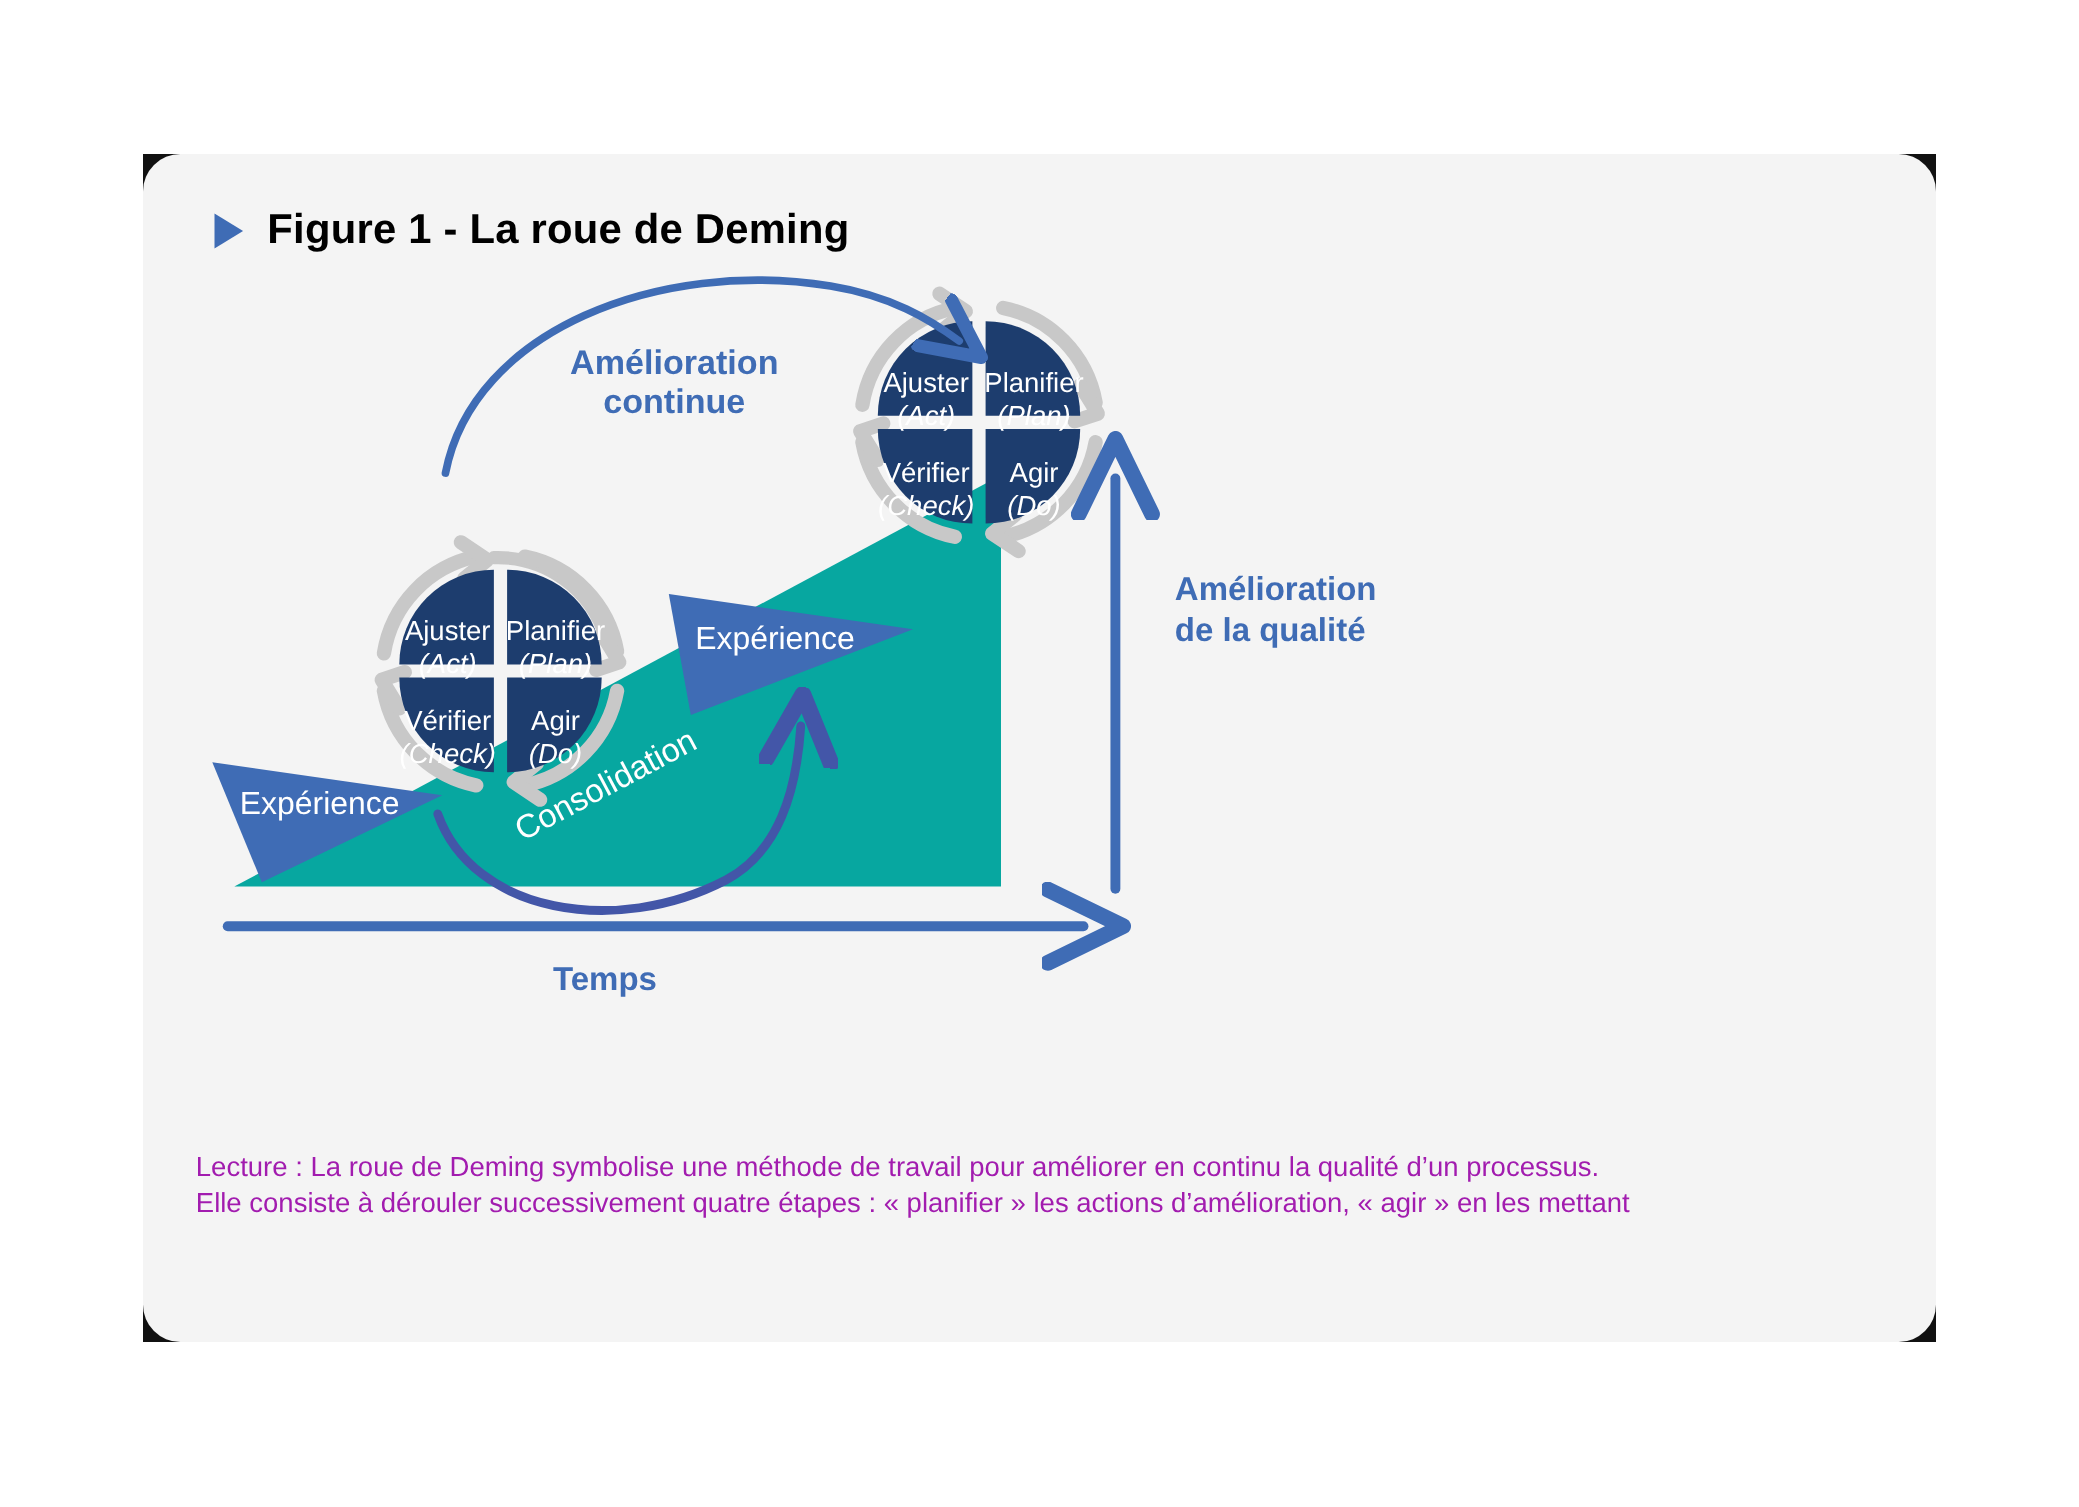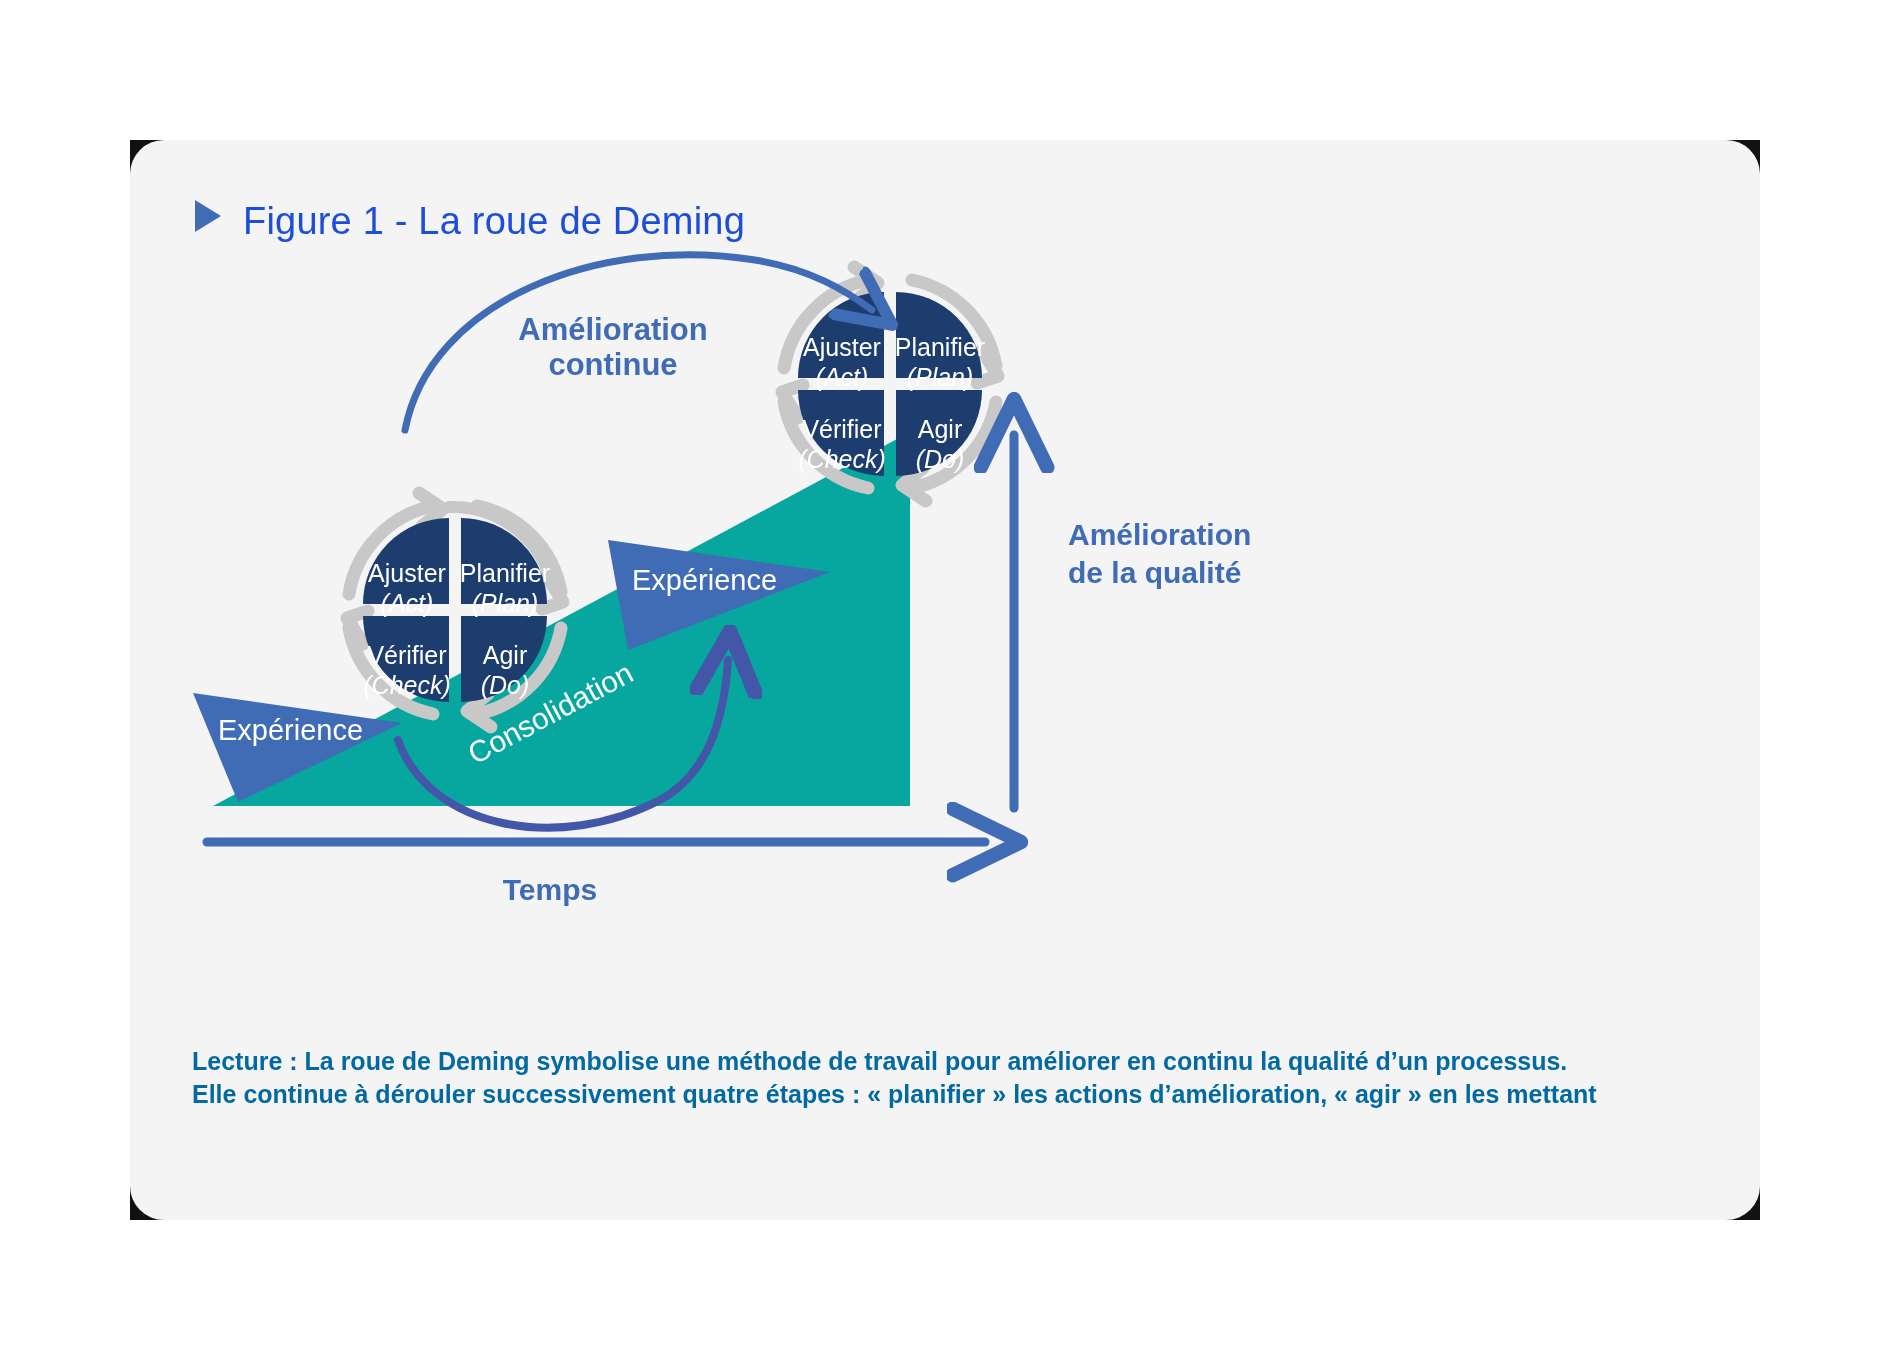"Figure 1 - La roue" .fig-title { color: #1d4ed8 -> #000000; font-weight: normal -> bold; margin-top: 12px -> none }
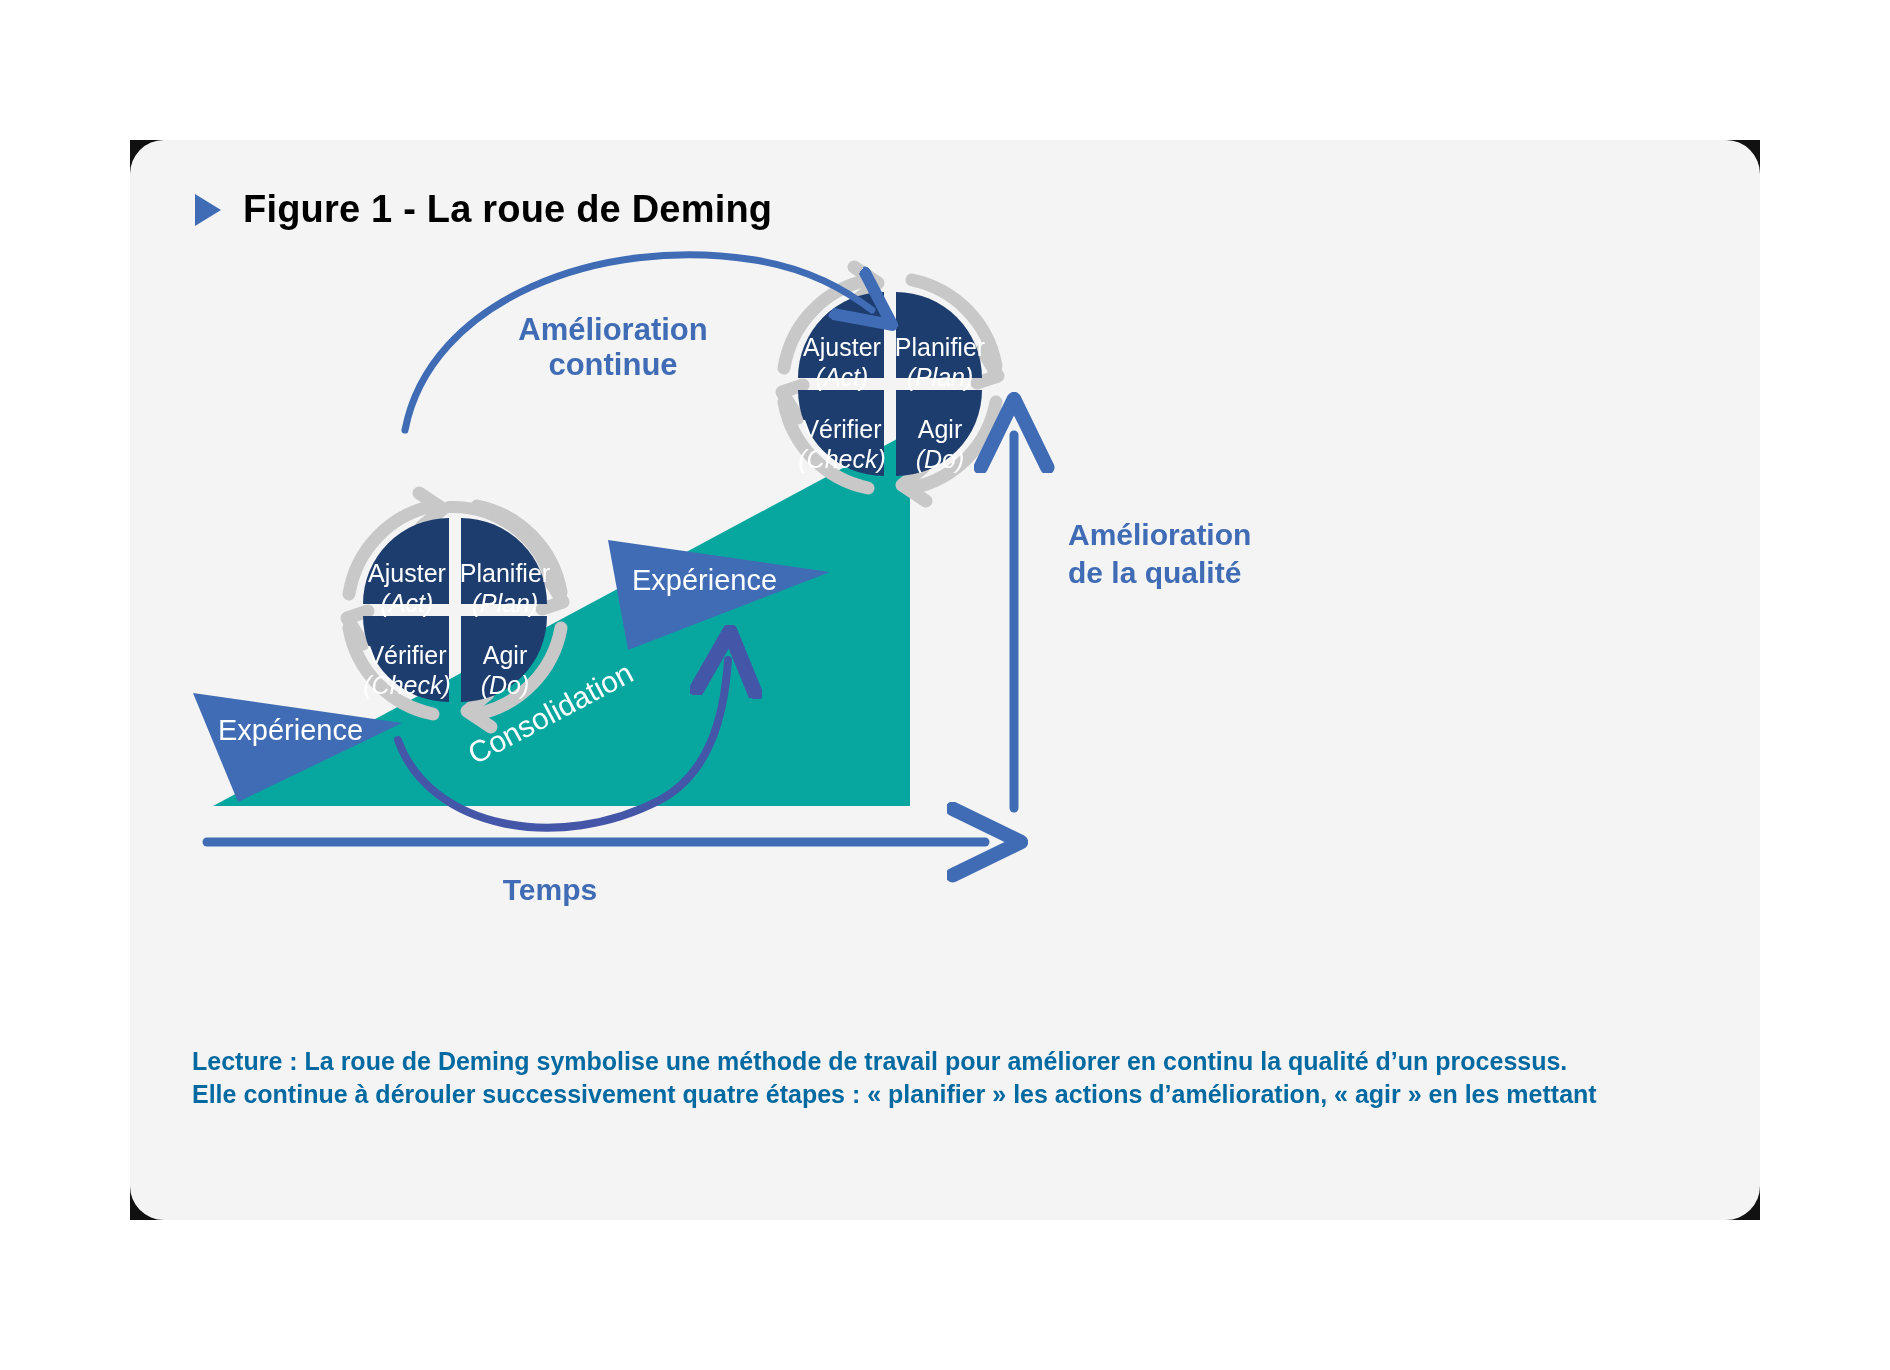"Lecture : La roue de" .caption { color: #0369a1 -> #a21caf; font-weight: bold -> none; left: 62px -> 48px }
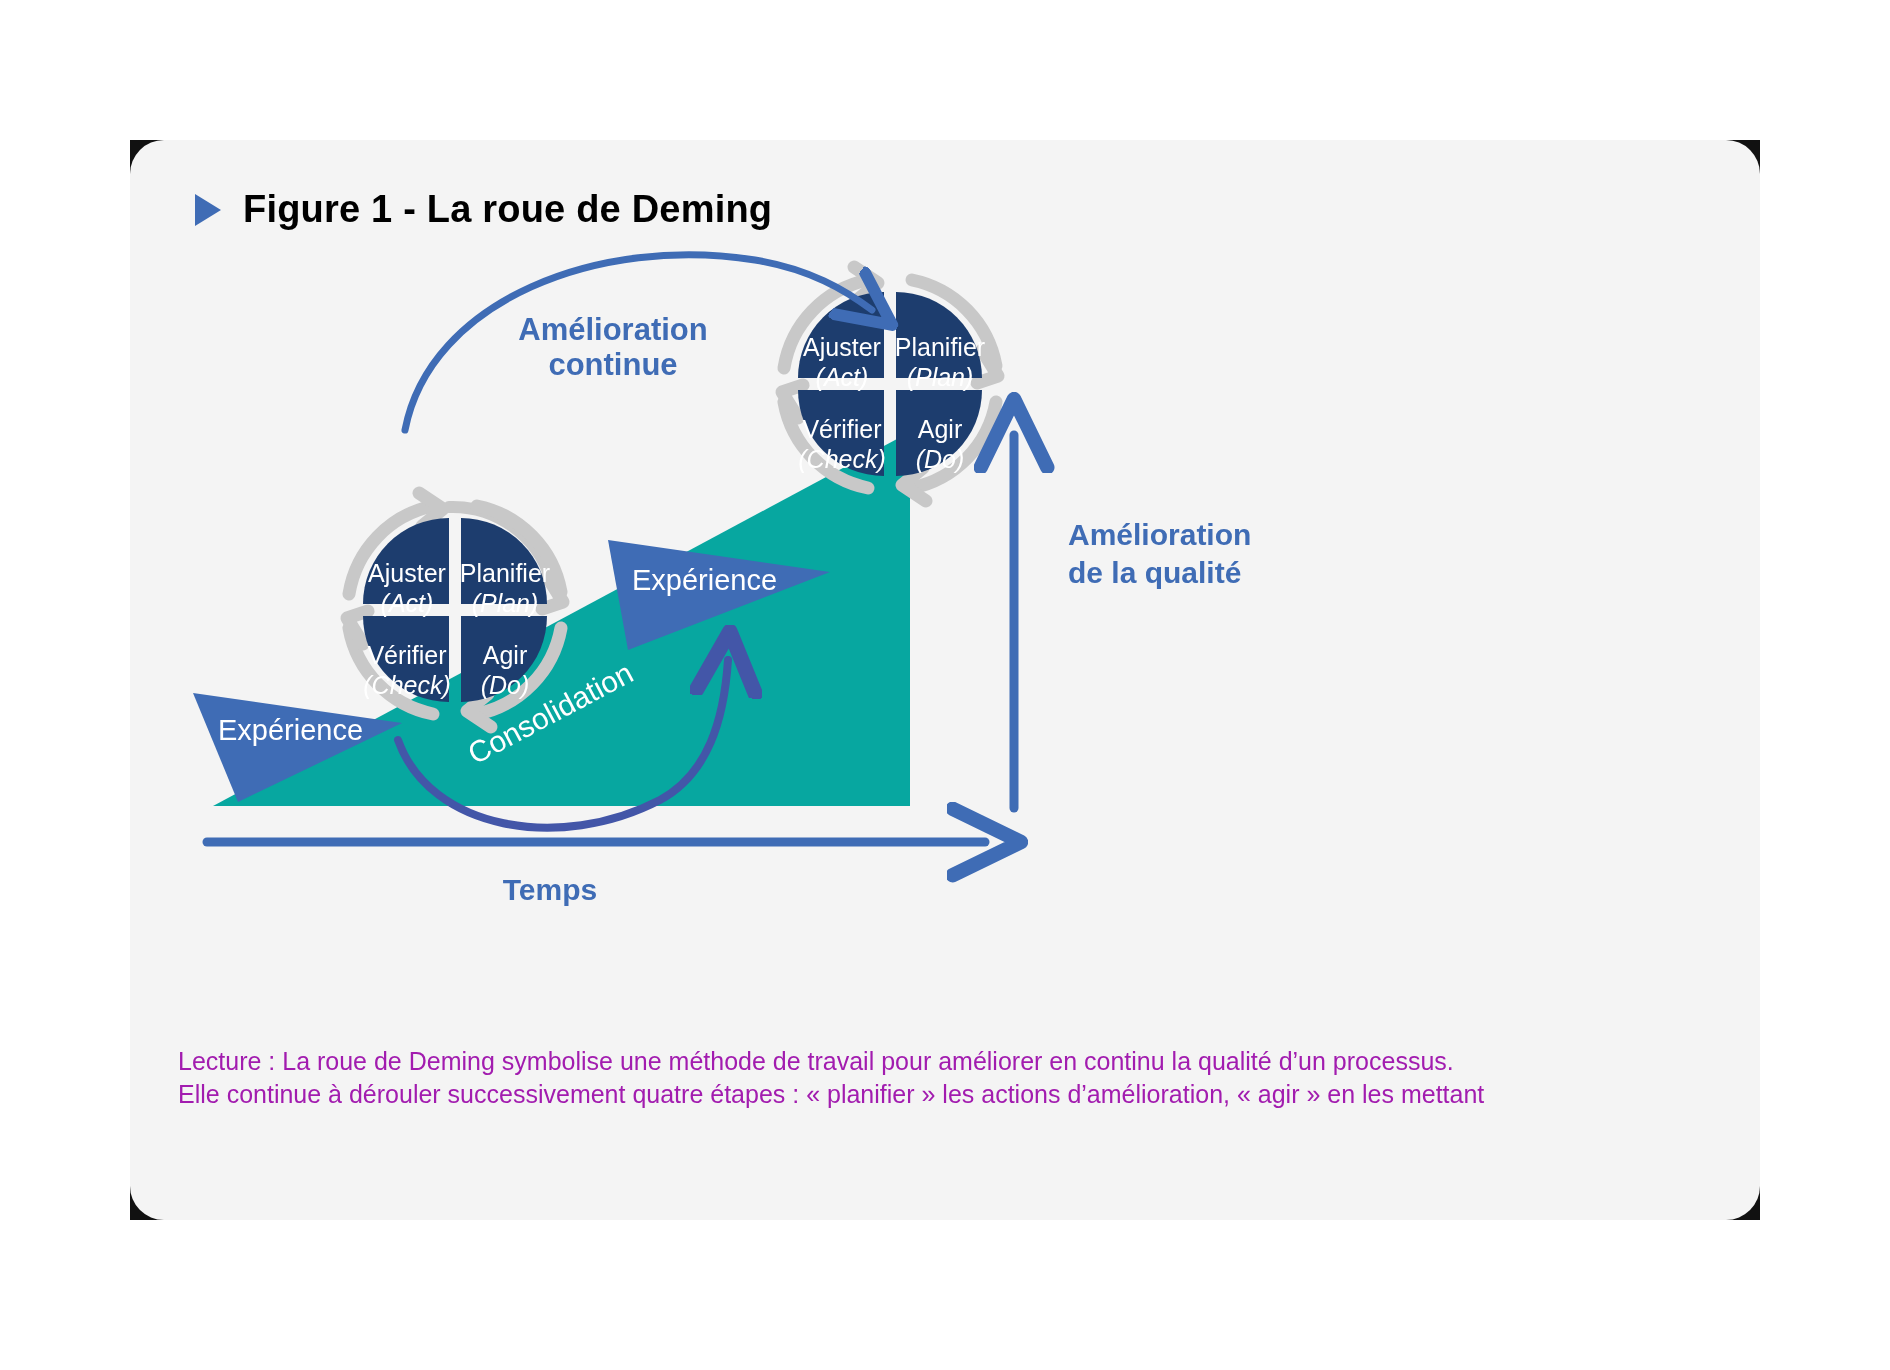"Elle continue à dérouler successivement" p { text: continue -> consiste }
